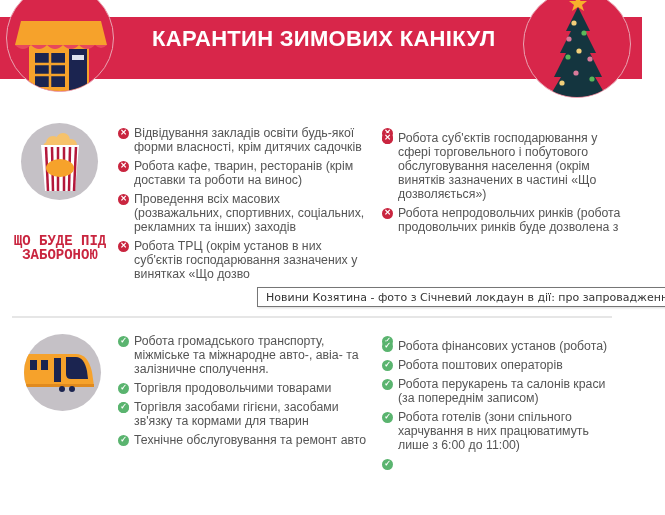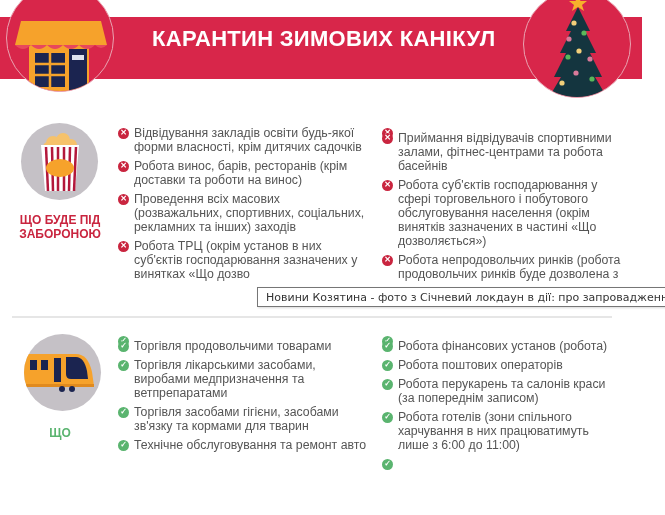"Приймання відвідувачів спортивними" span { html: <span>Приймання відвідувачів спортивними залами, фітнес-центрами та робота басейнів</span> -> none }
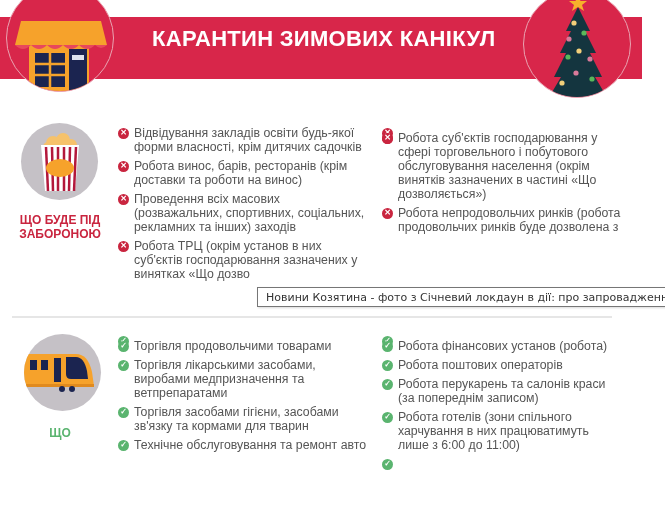"Робота винос, барів, ресторанів (крім" span { text: винос, барів -> кафе, тварин }
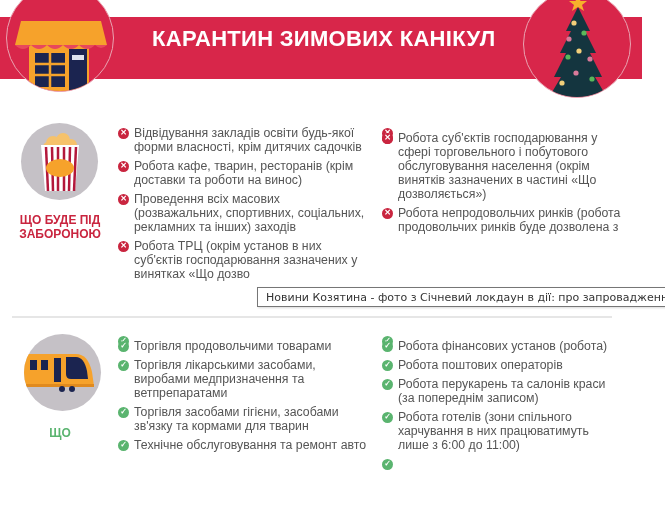"ЩО БУДЕ ПІД" .section-label { font-family: Liberation Sans, sans-serif -> Liberation Mono, monospace; font-size: 12px -> 14px; margin-top: none -> 21px }
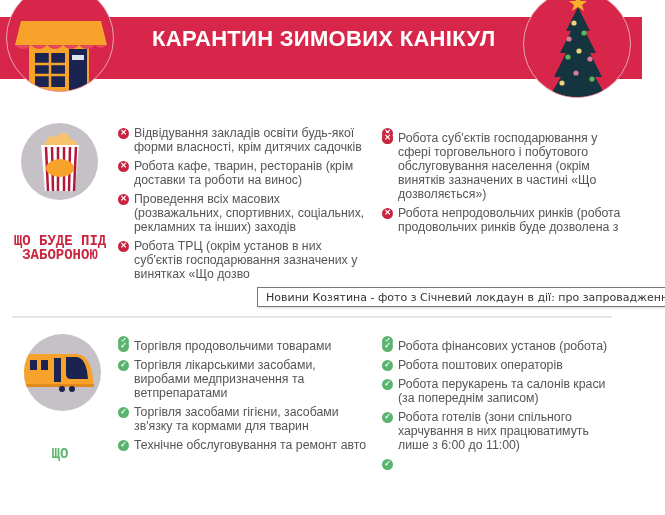"Робота громадського транспорту," span { html: none -> <span>Робота громадського транспорту, міжміське та міжнародне авто-, авіа- та залізничне сполучення.</span> }
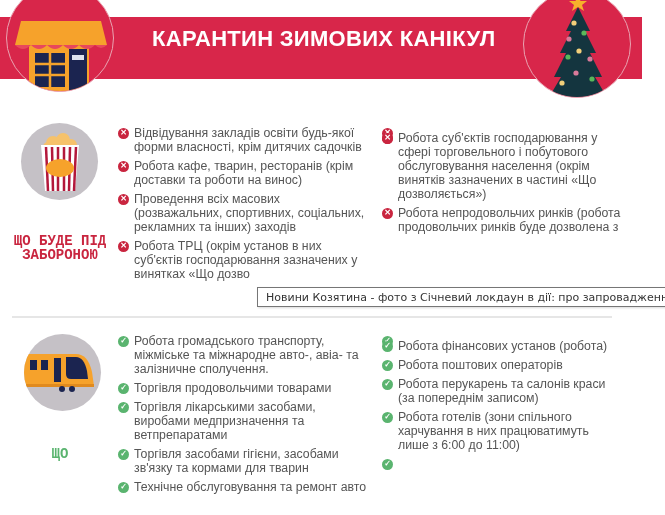"Торгівля лікарськими засобами, виробами" span { html: <span>Торгівля лікарськими засобами, виробами медпризначення та ветпрепаратами</span> -> none }
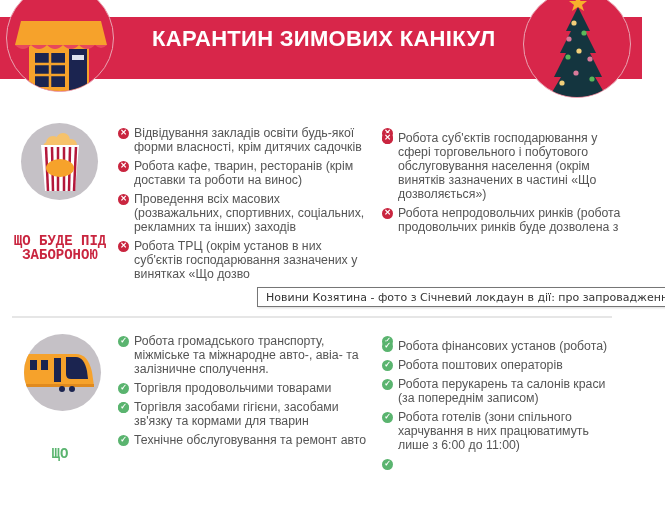"ЩО" div { html: <div>ЩО</div> -> none }
